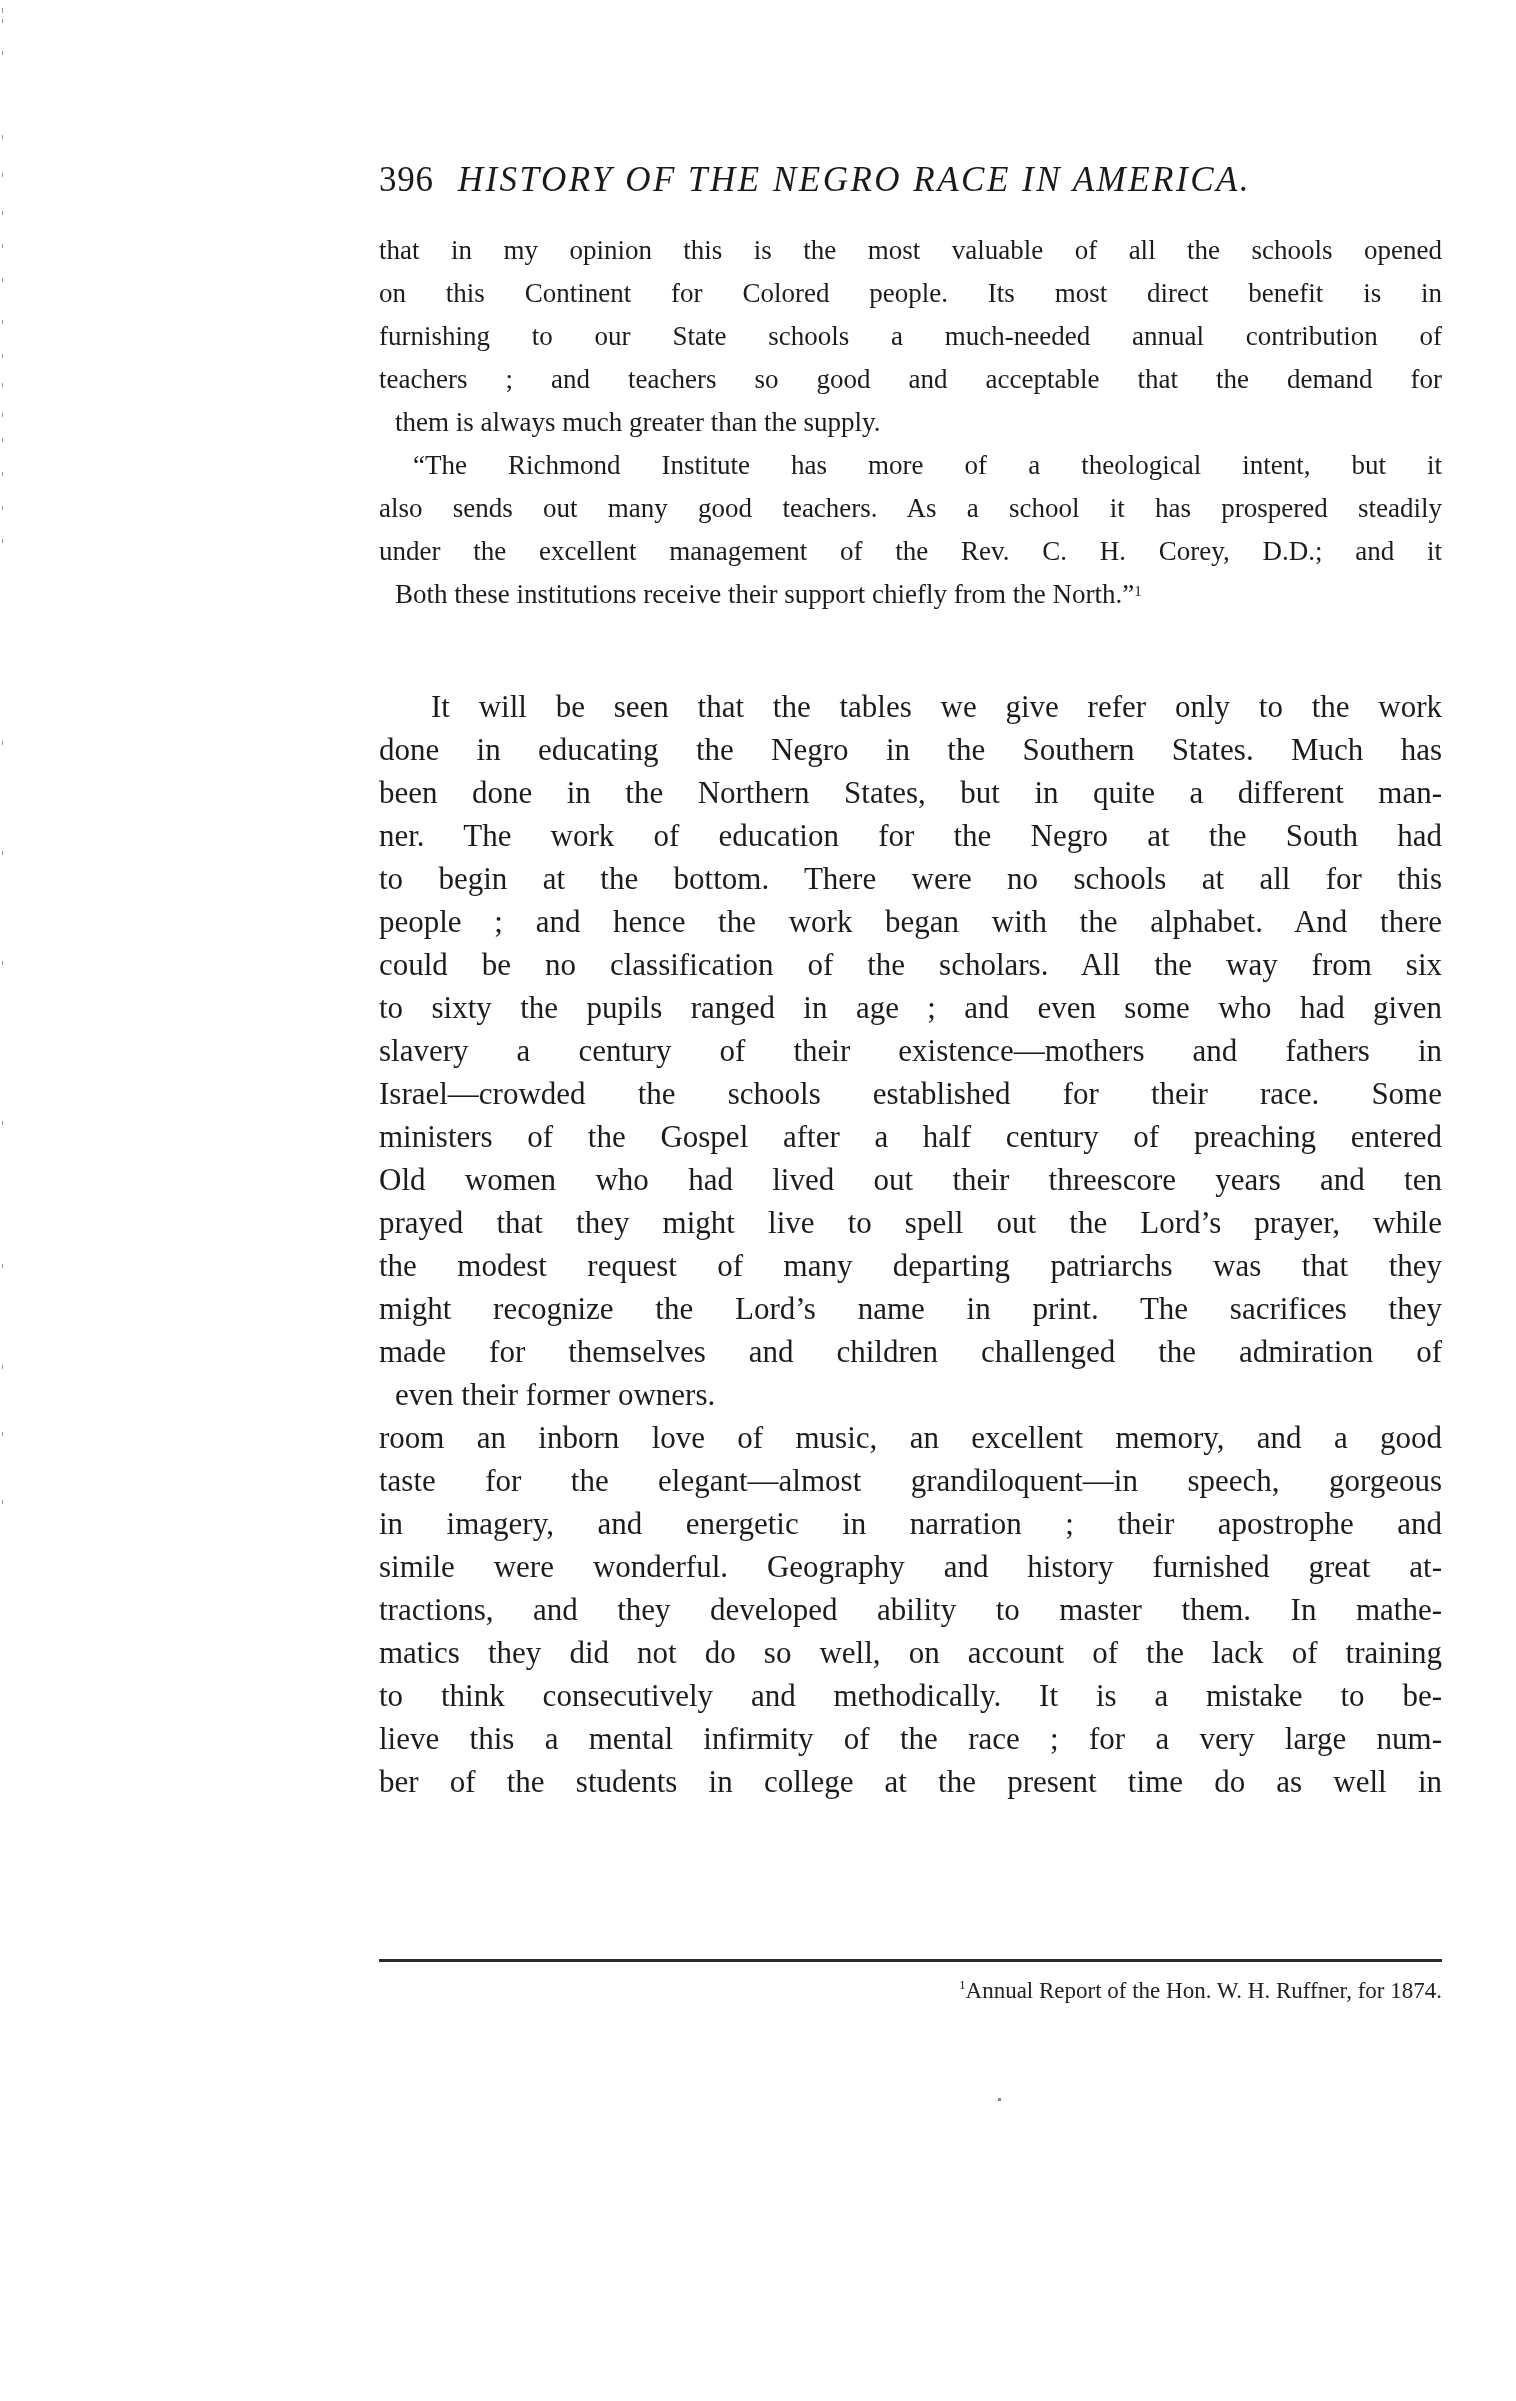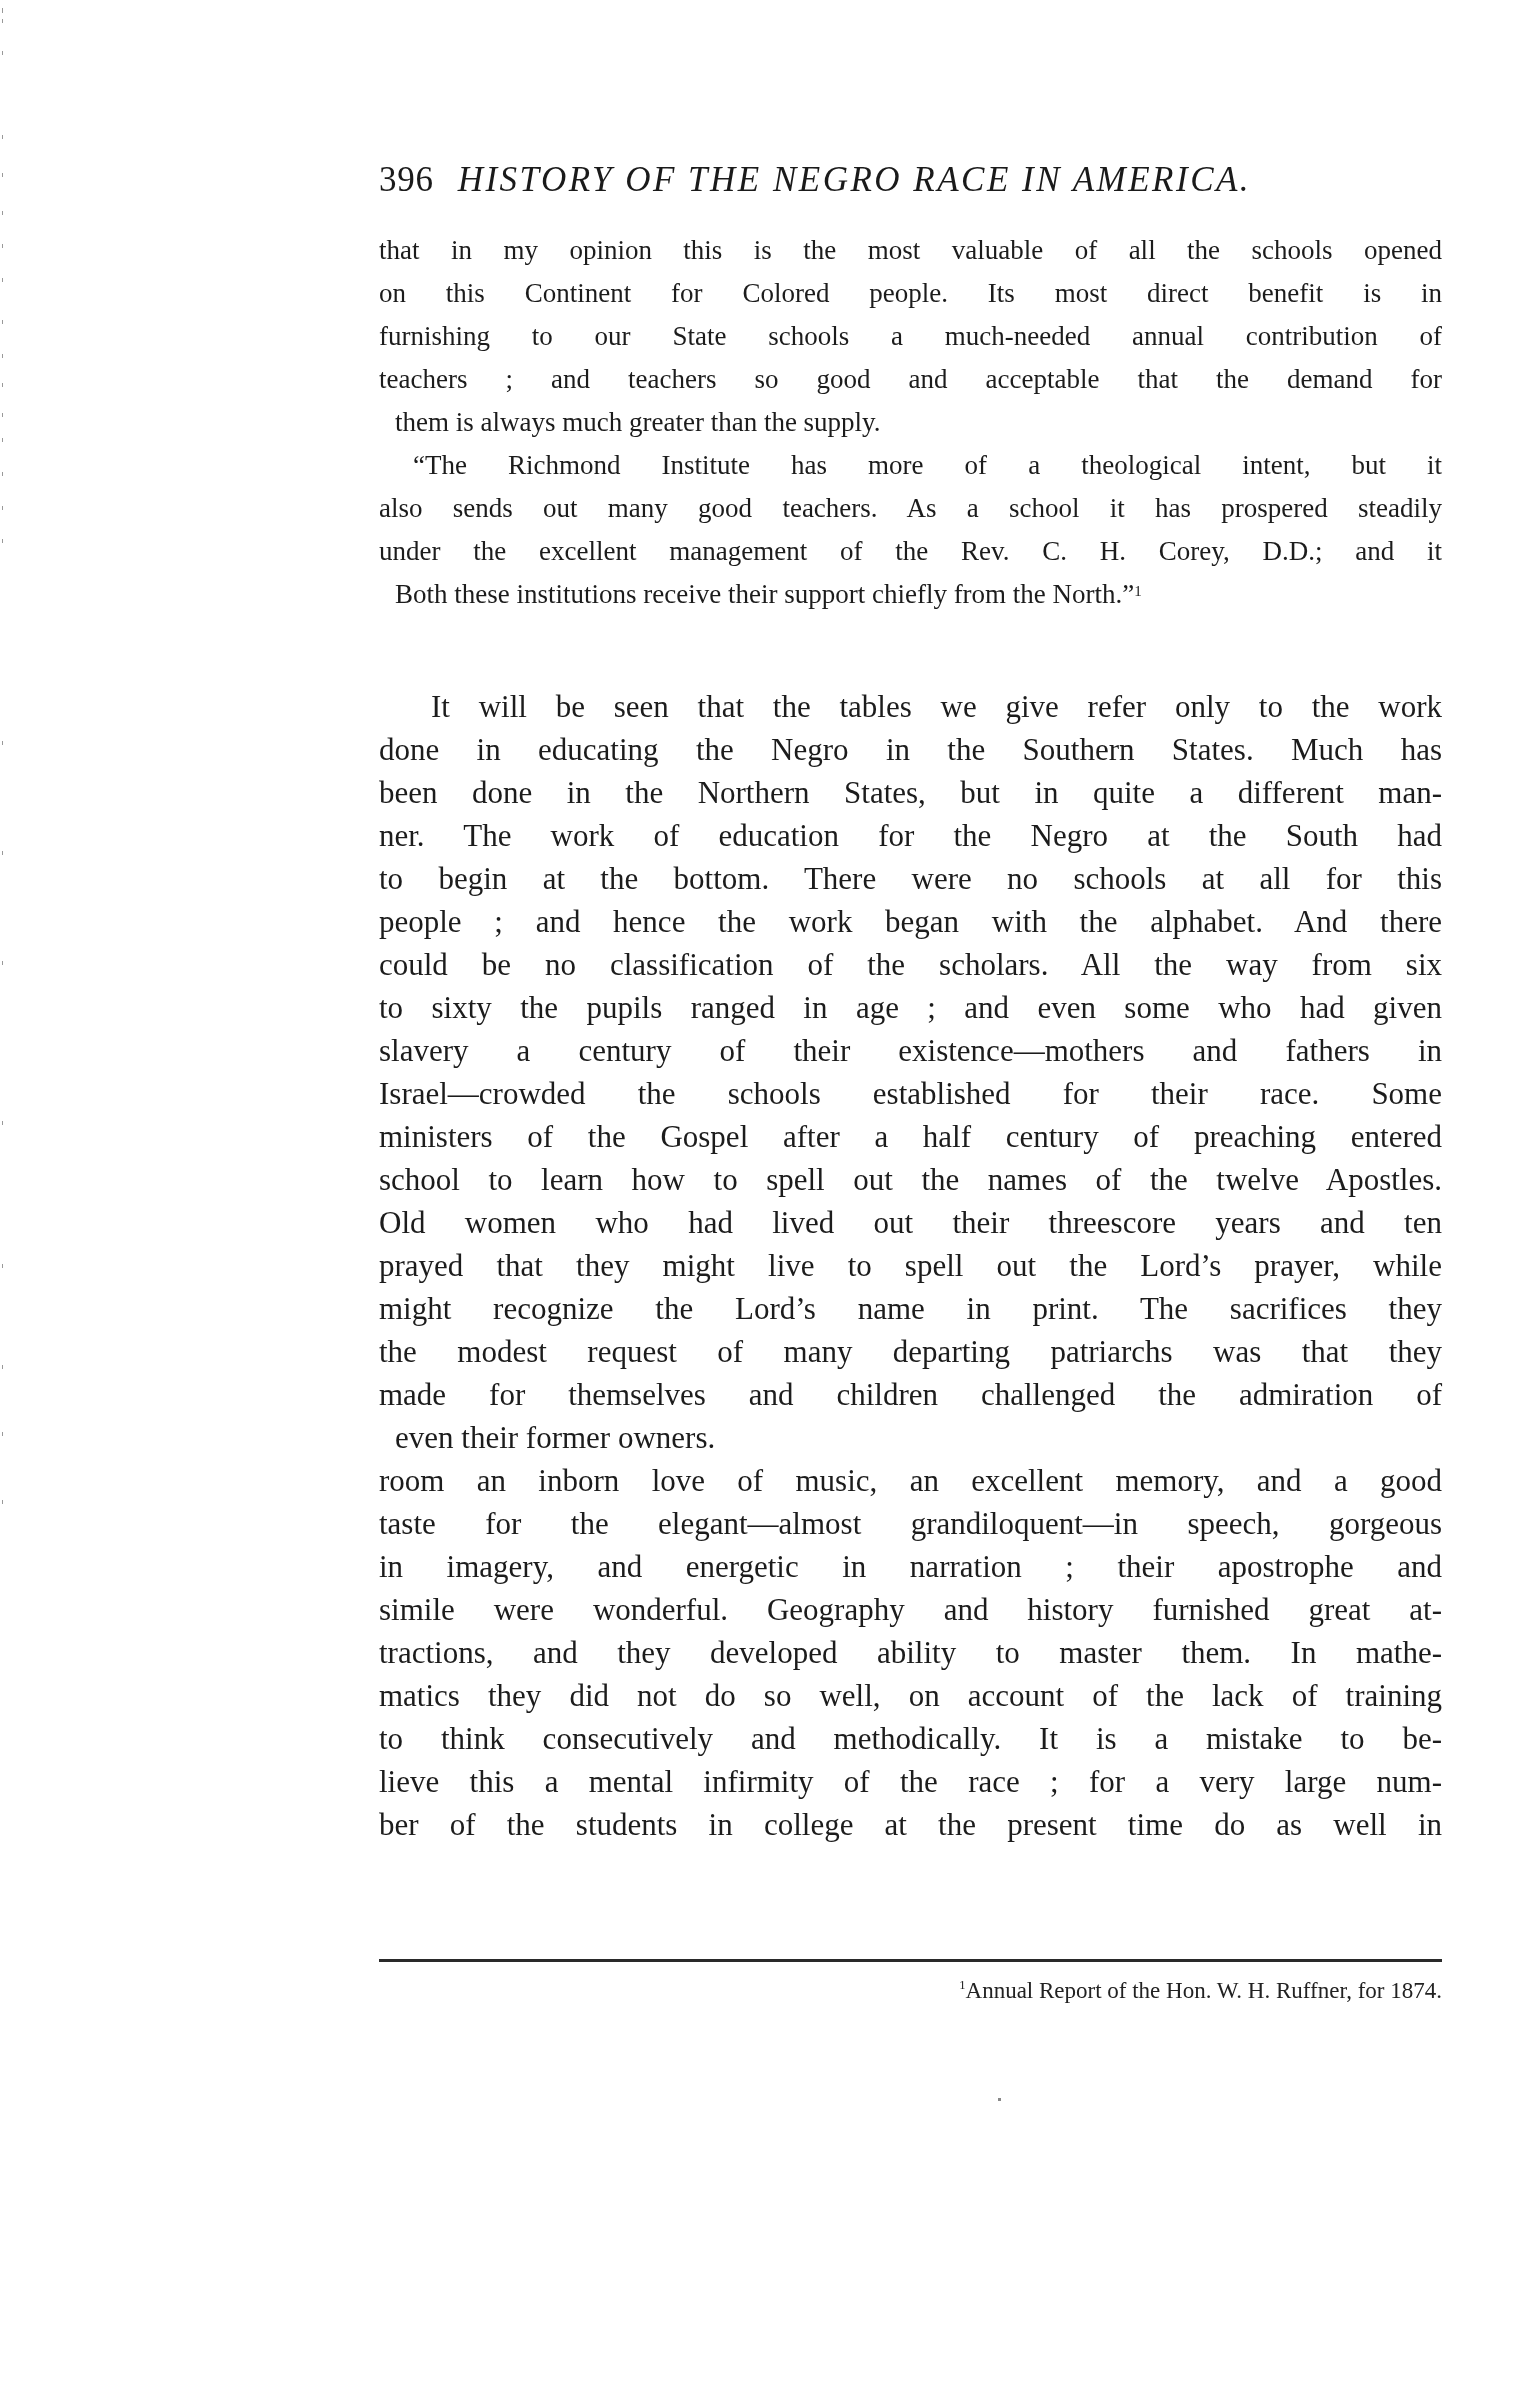"school to learn how to" span.line { html: <span>school to learn how to spell out the names of the twelve Apostles.</span> -> none }
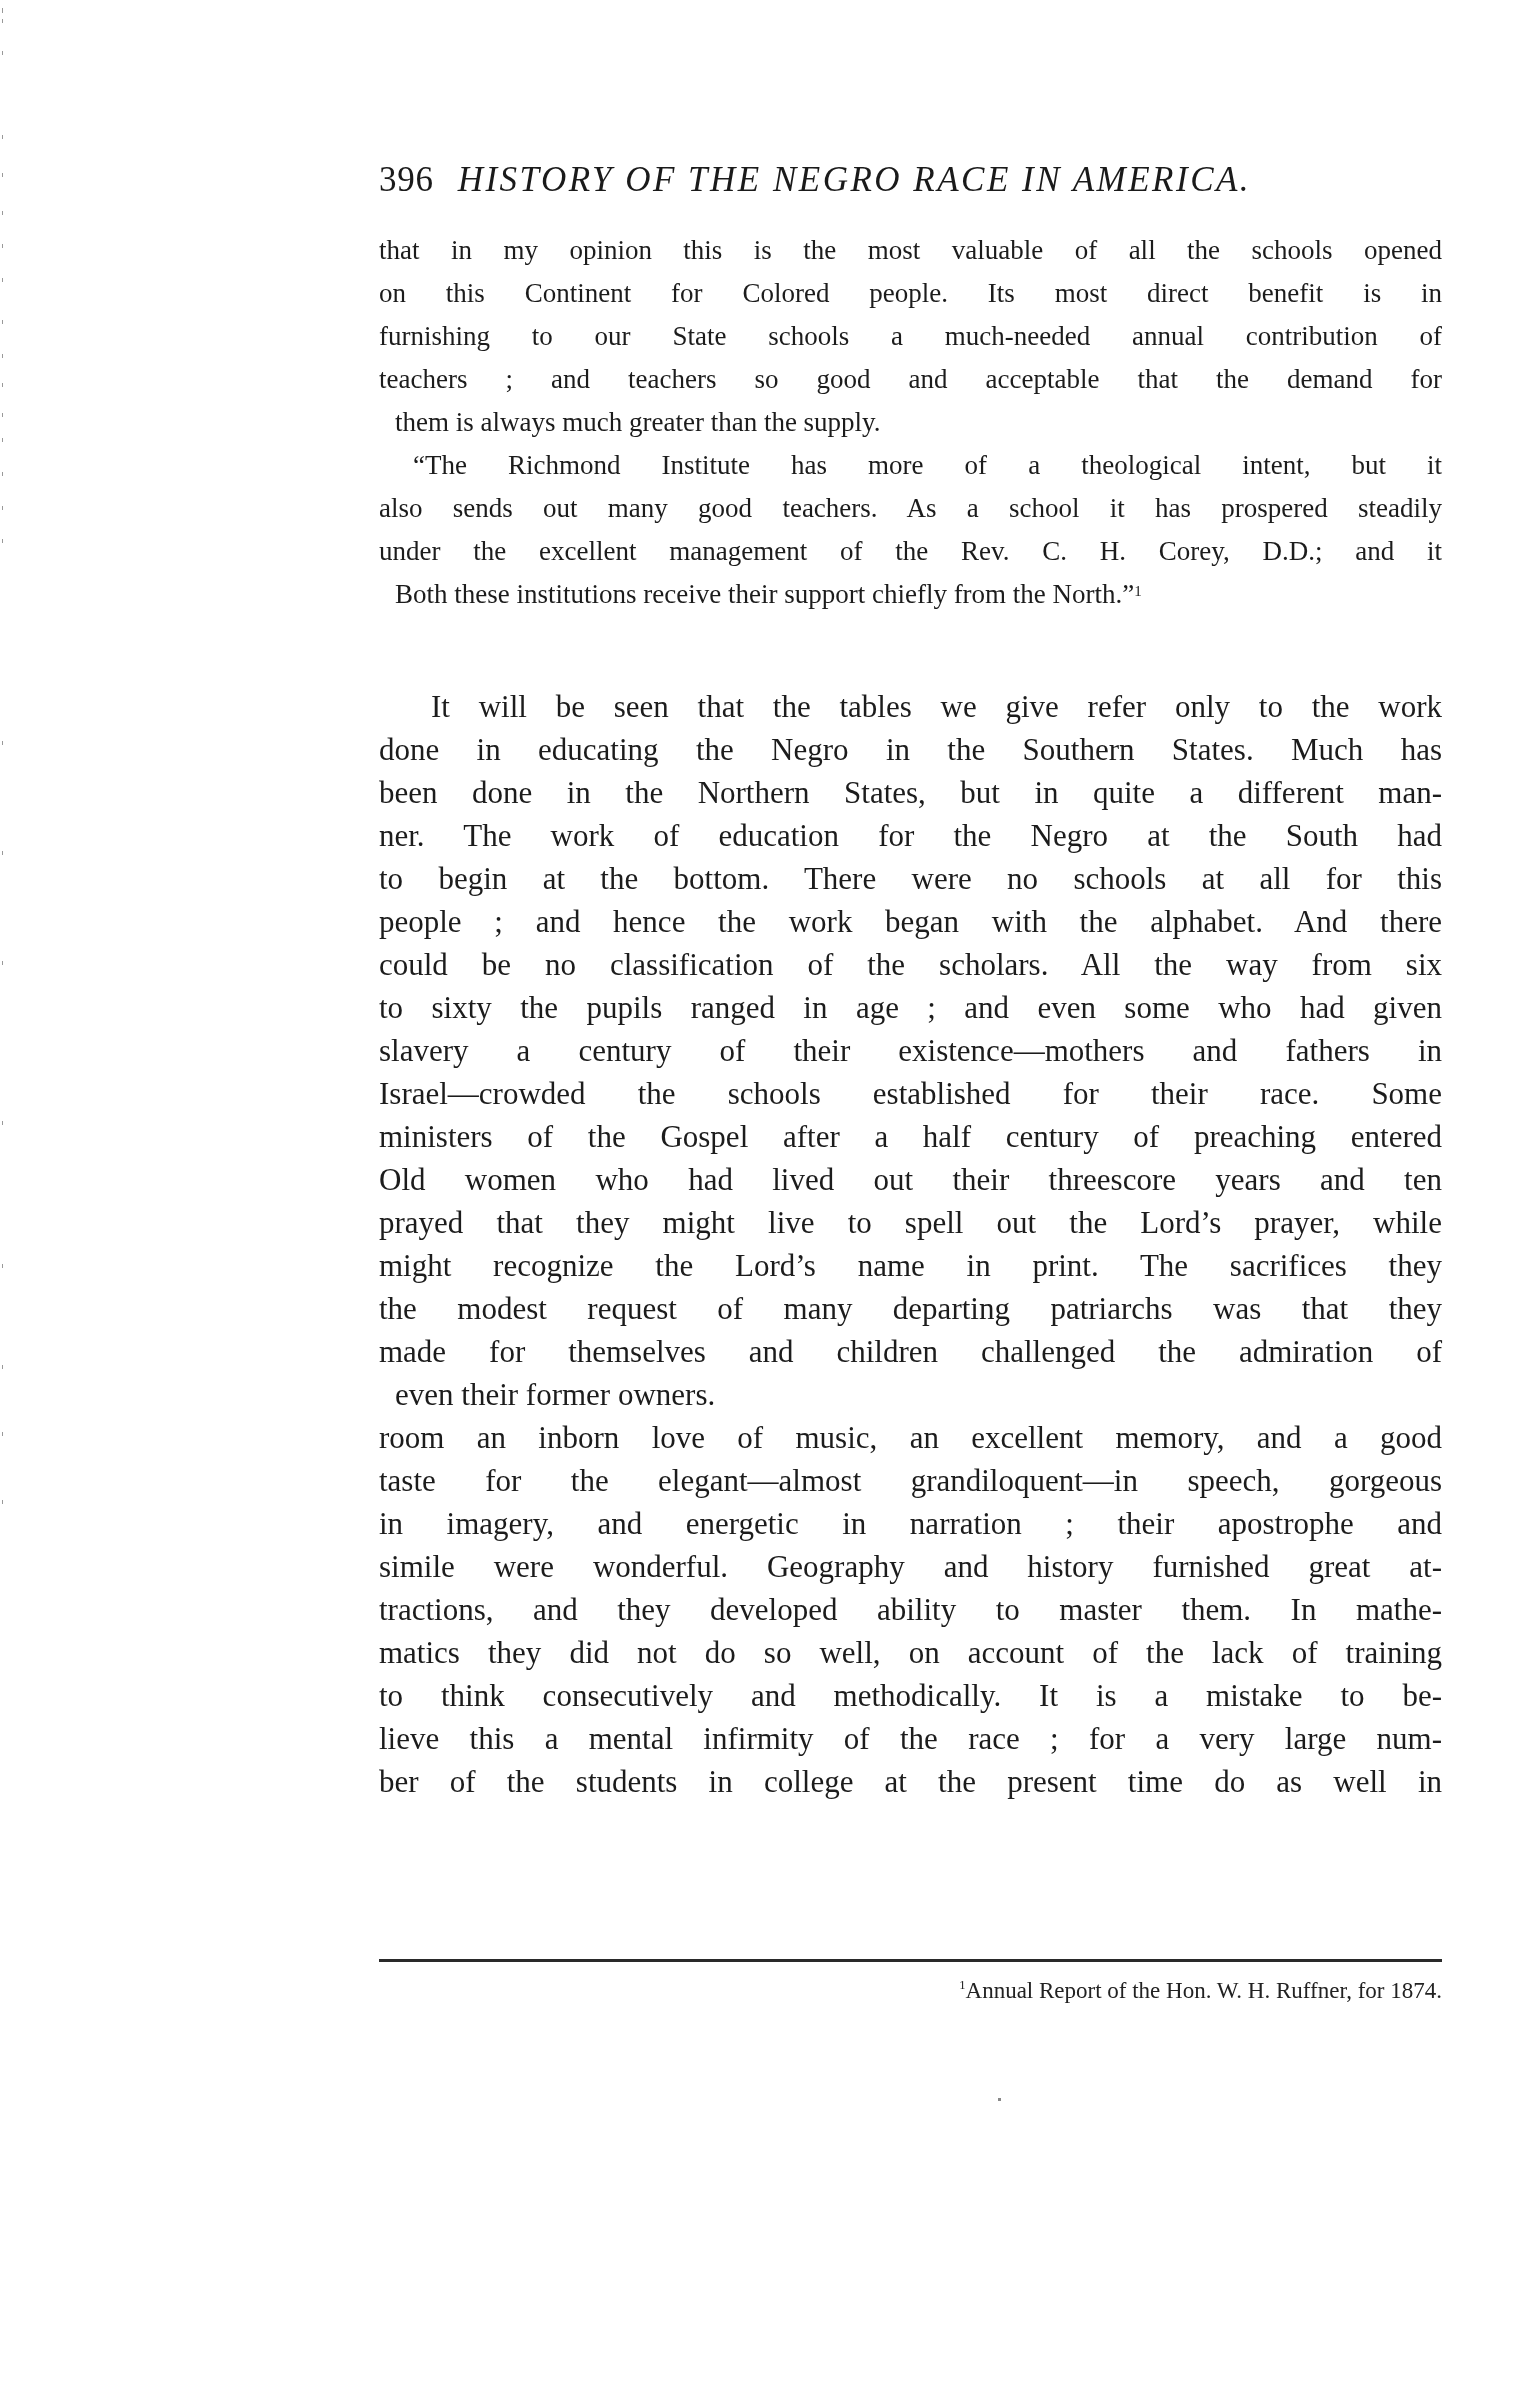"might recognize the Lord’s name" span.line { order: before "the modest request of many" -> after "the modest request of many" }
